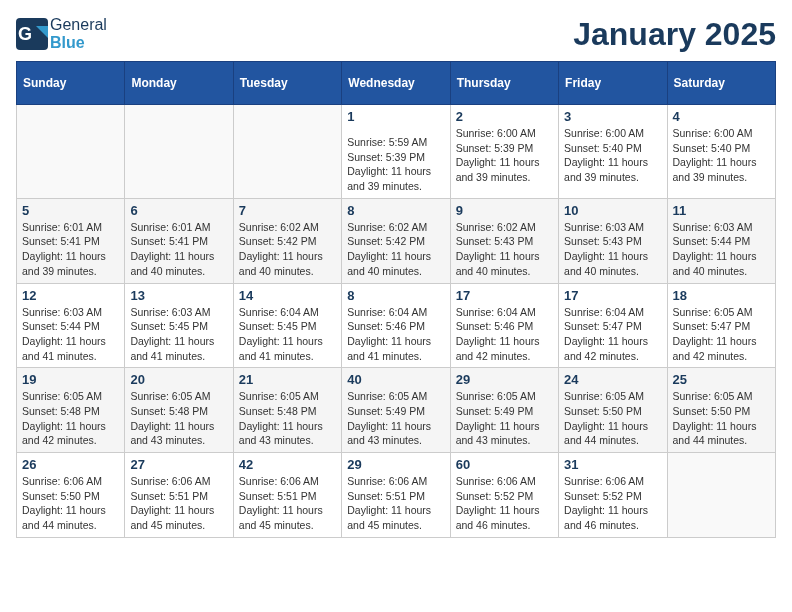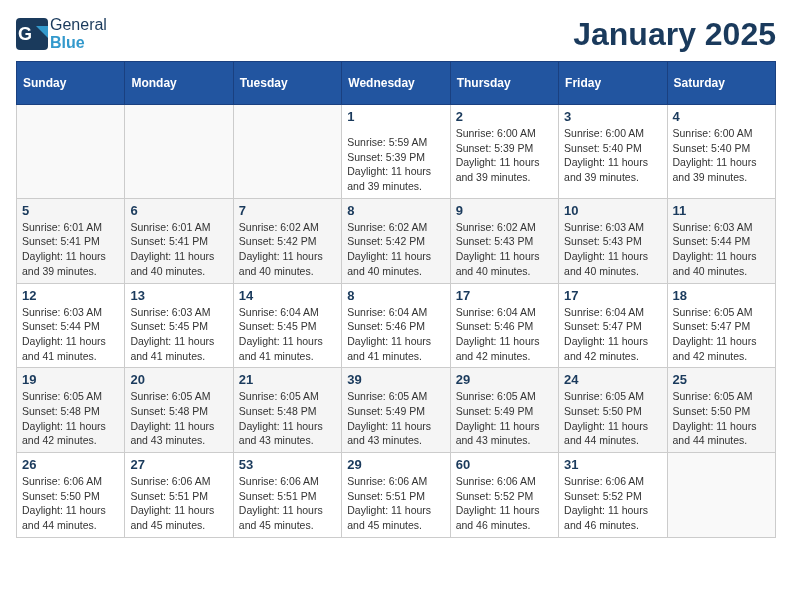"39" span.day-number { text: 39 -> 40 }
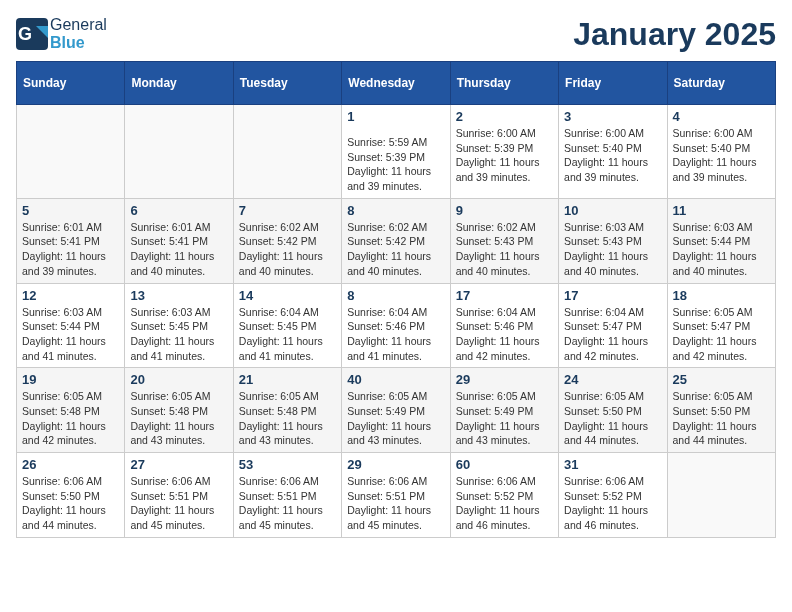"53" span.day-number { text: 53 -> 42 }
